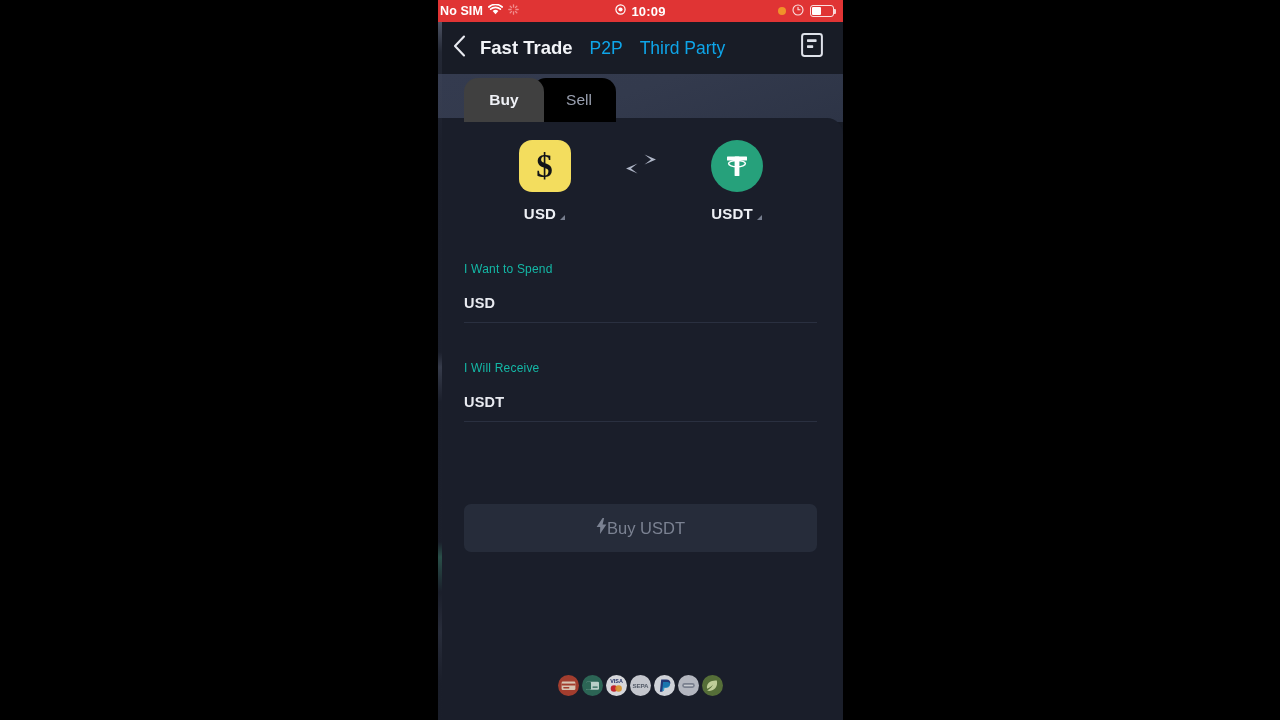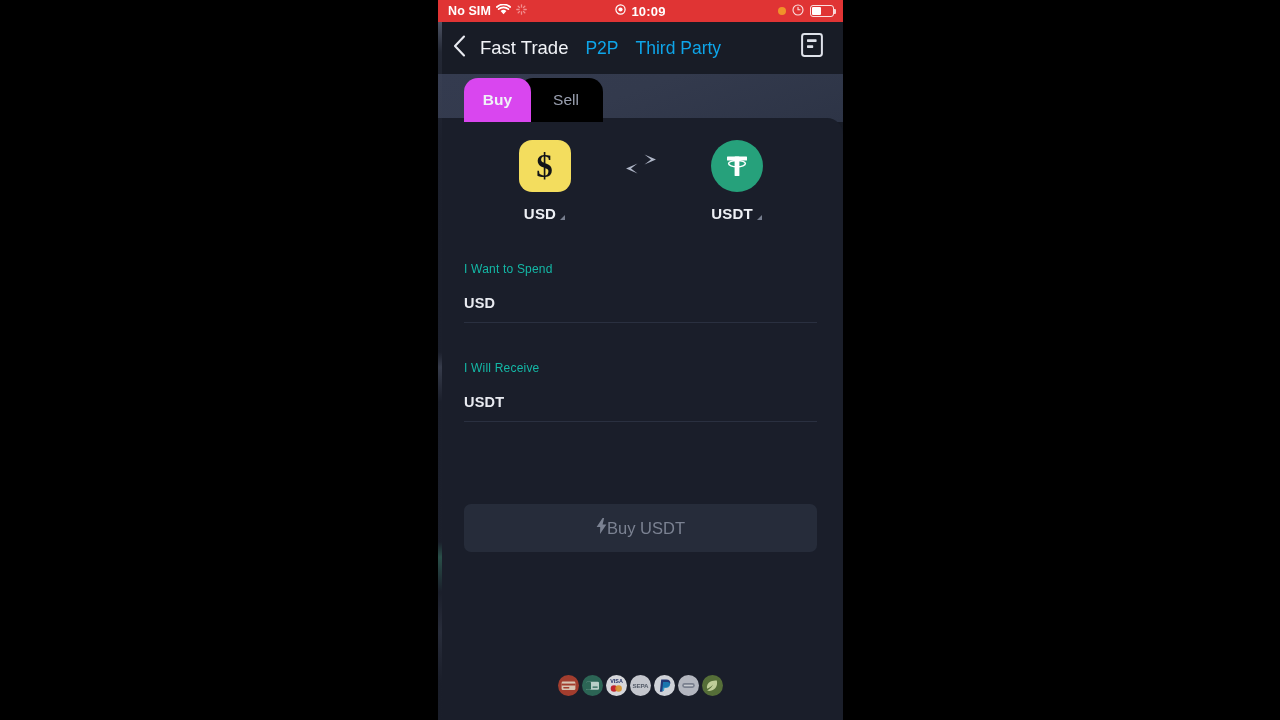"No SIM" .sb-left { padding-left: 10px -> 2px }
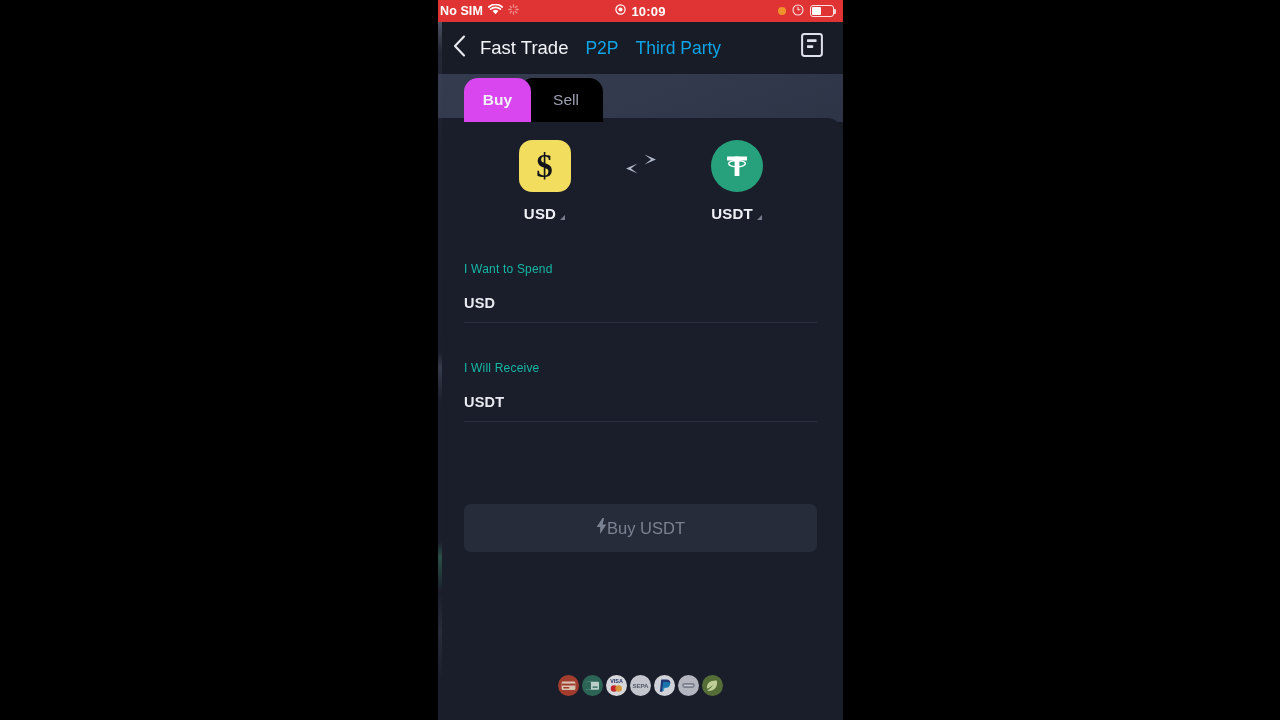"Fast Trade" .nav-tab.active { font-weight: normal -> bold }
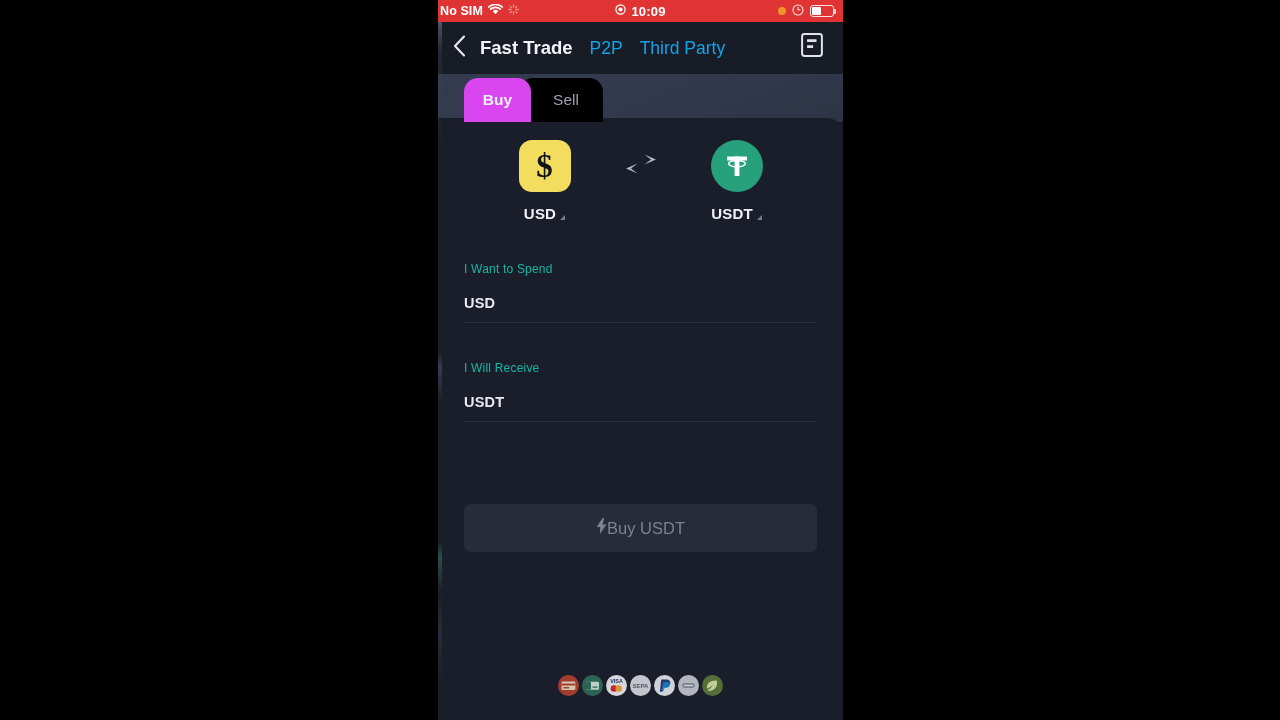"Buy" .seg-tab.buy { background: #d946ef -> #404040; width: 67px -> 80px }
